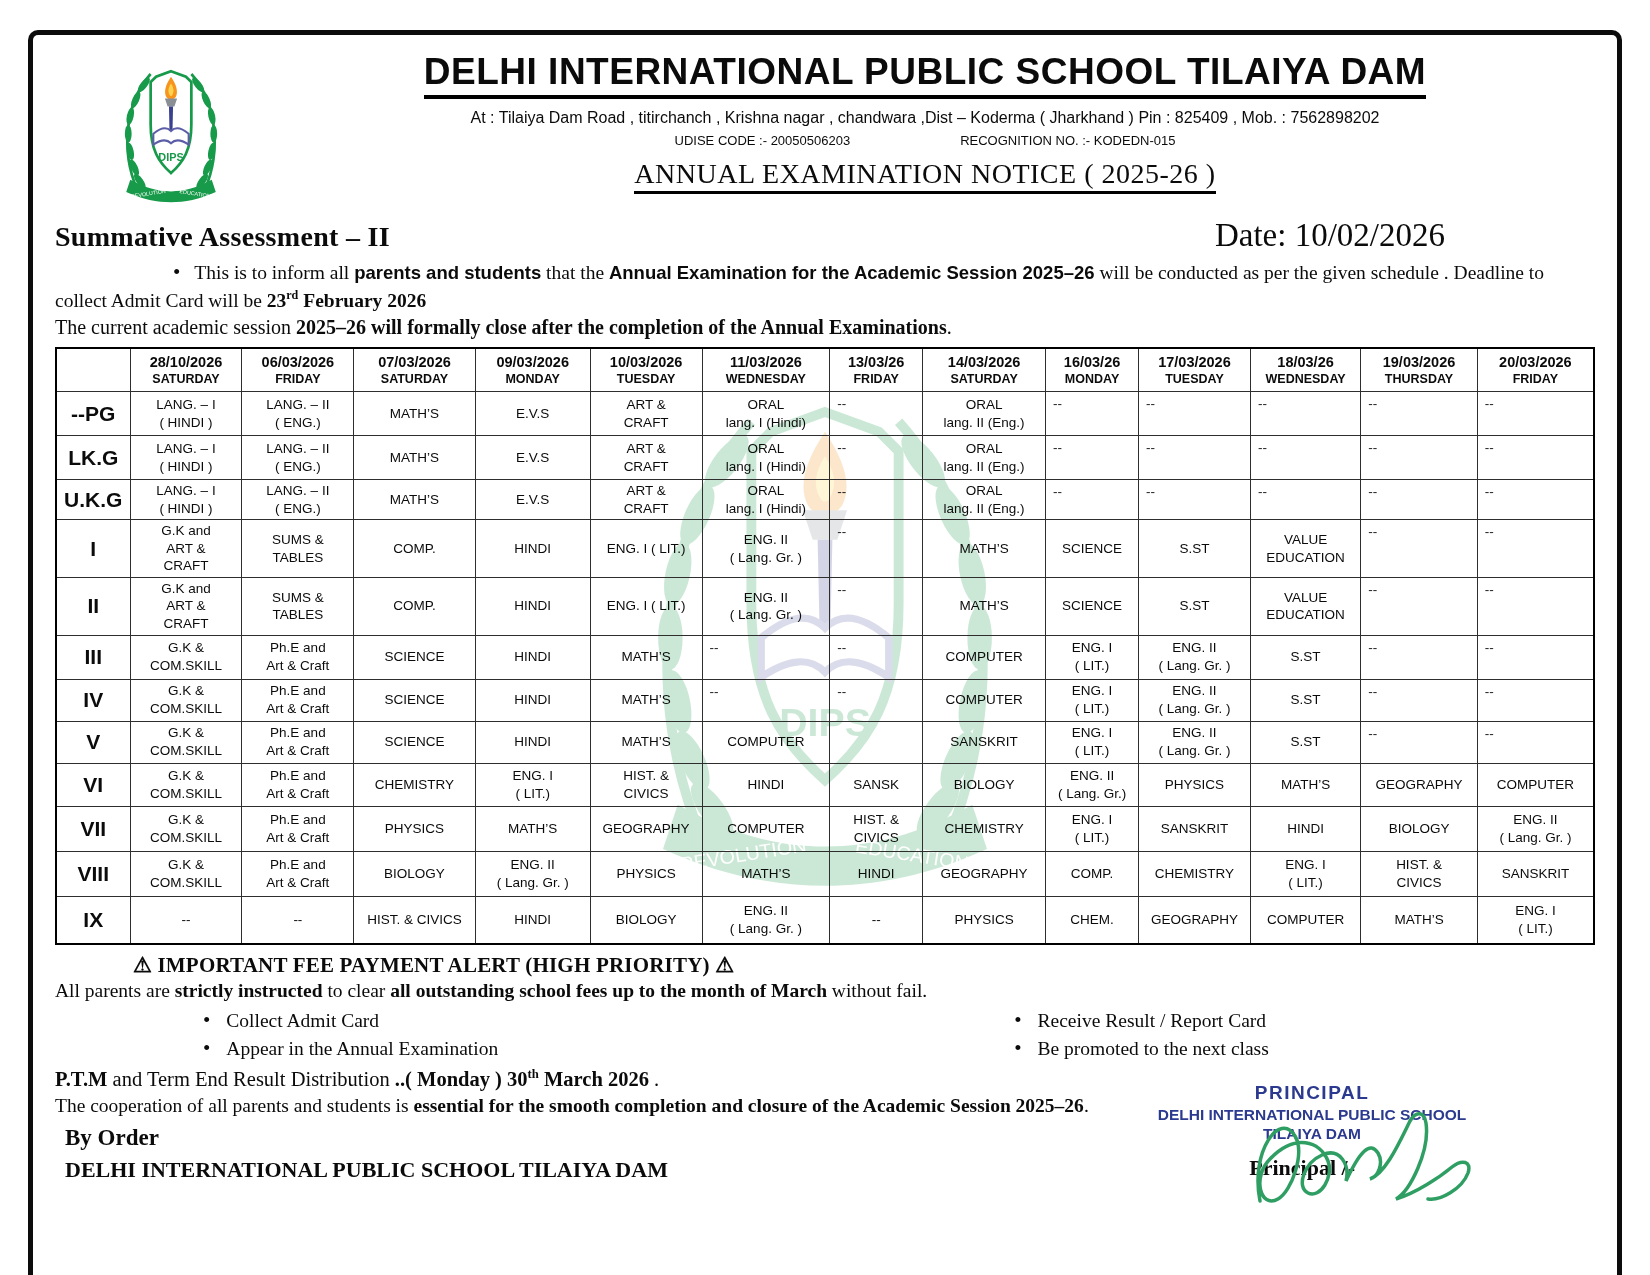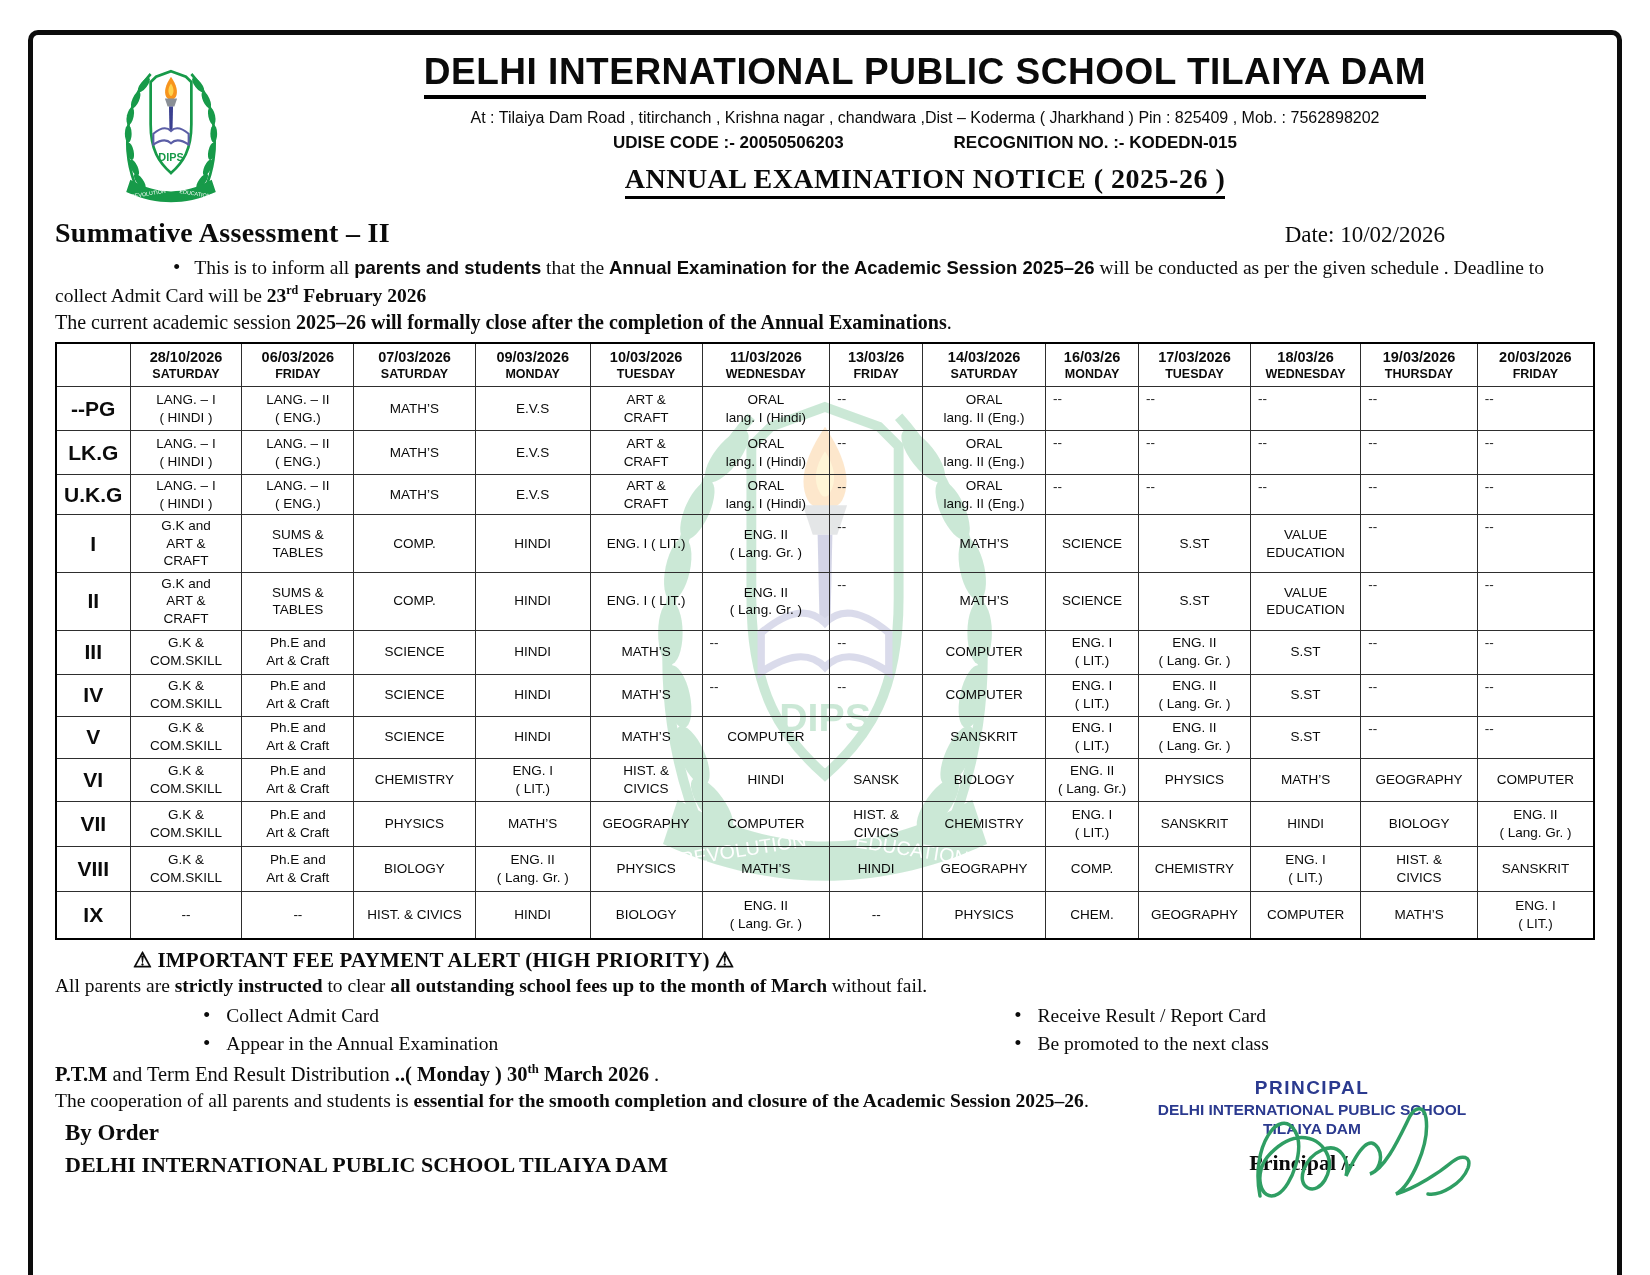"UDISE CODE :- 20050506203" .codes { font-size: 17px -> 13px; font-weight: 700 -> 400 }
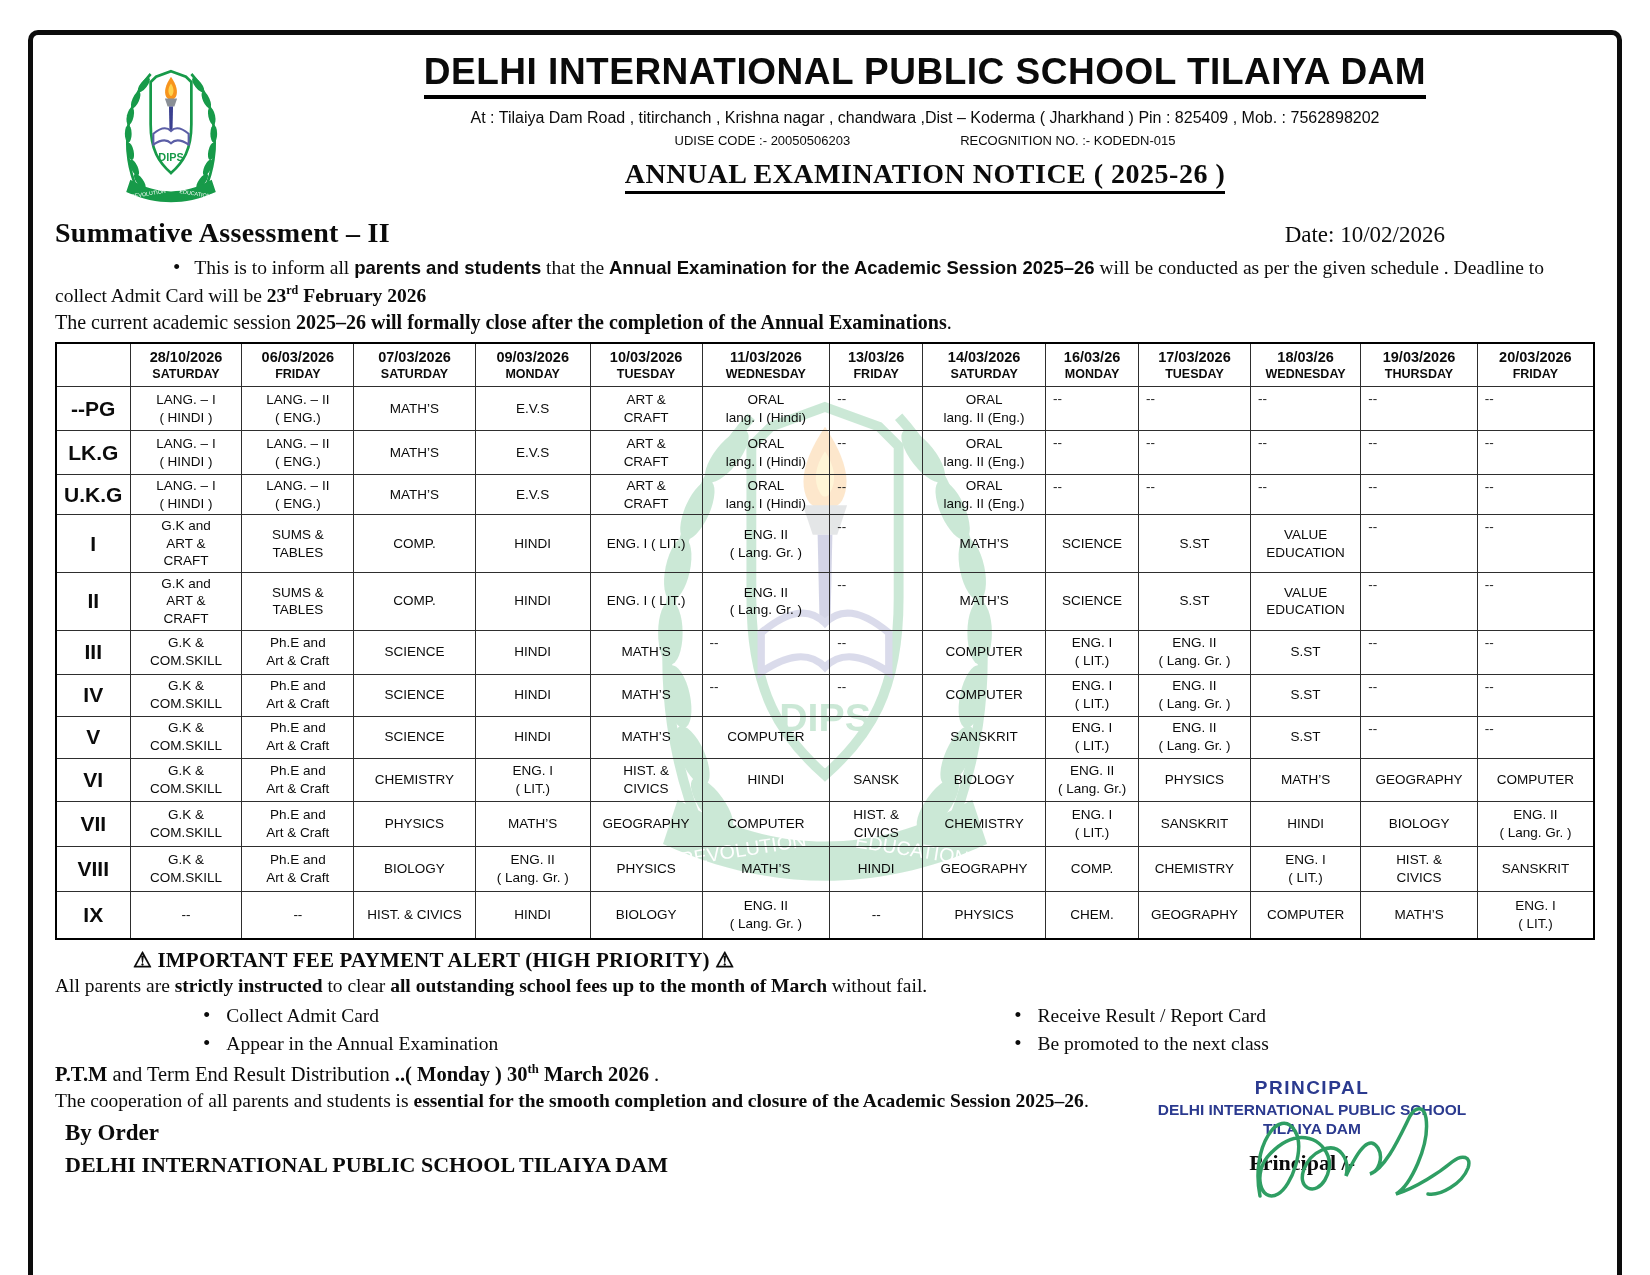"ANNUAL EXAMINATION NOTICE ( 2025-26" .notice-title span { font-weight: 700 -> 400 }
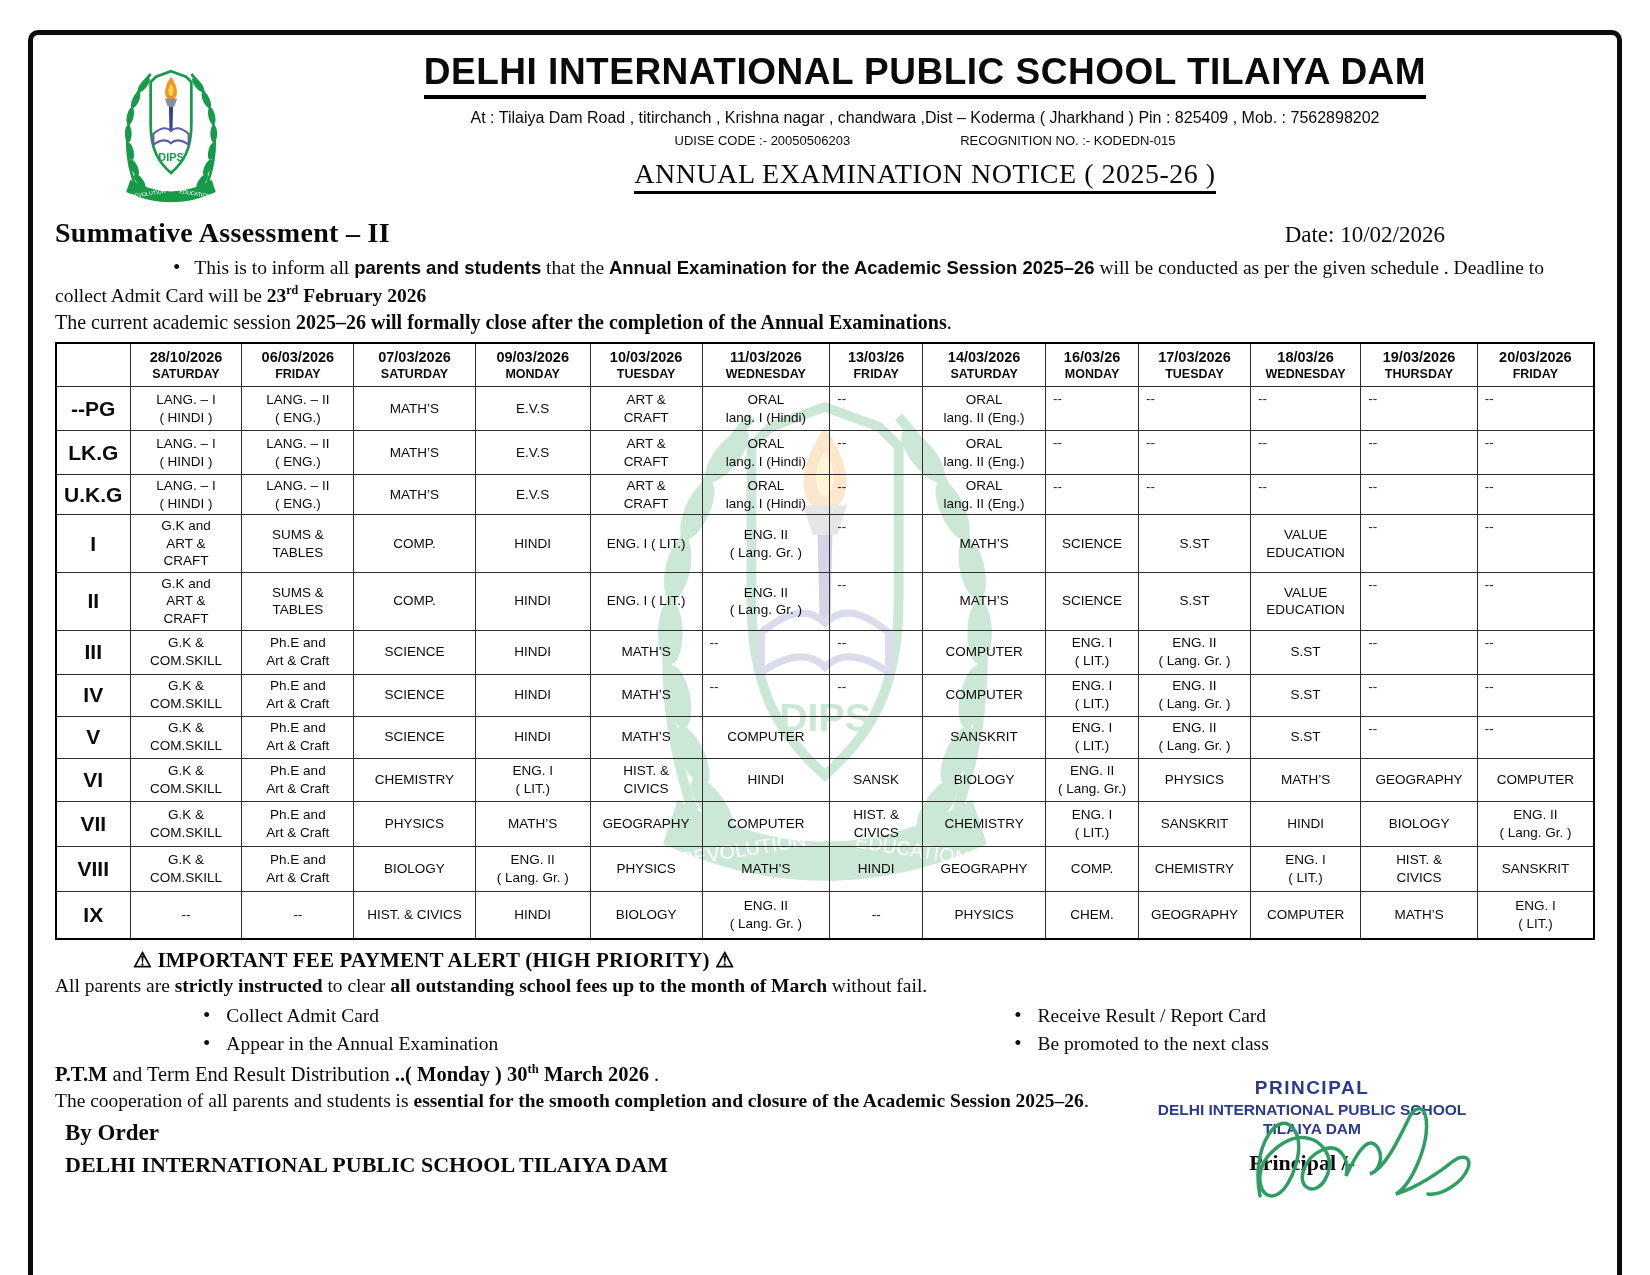"Date: 10/02/2026" .date-label { font-size: 23px -> 33px }
